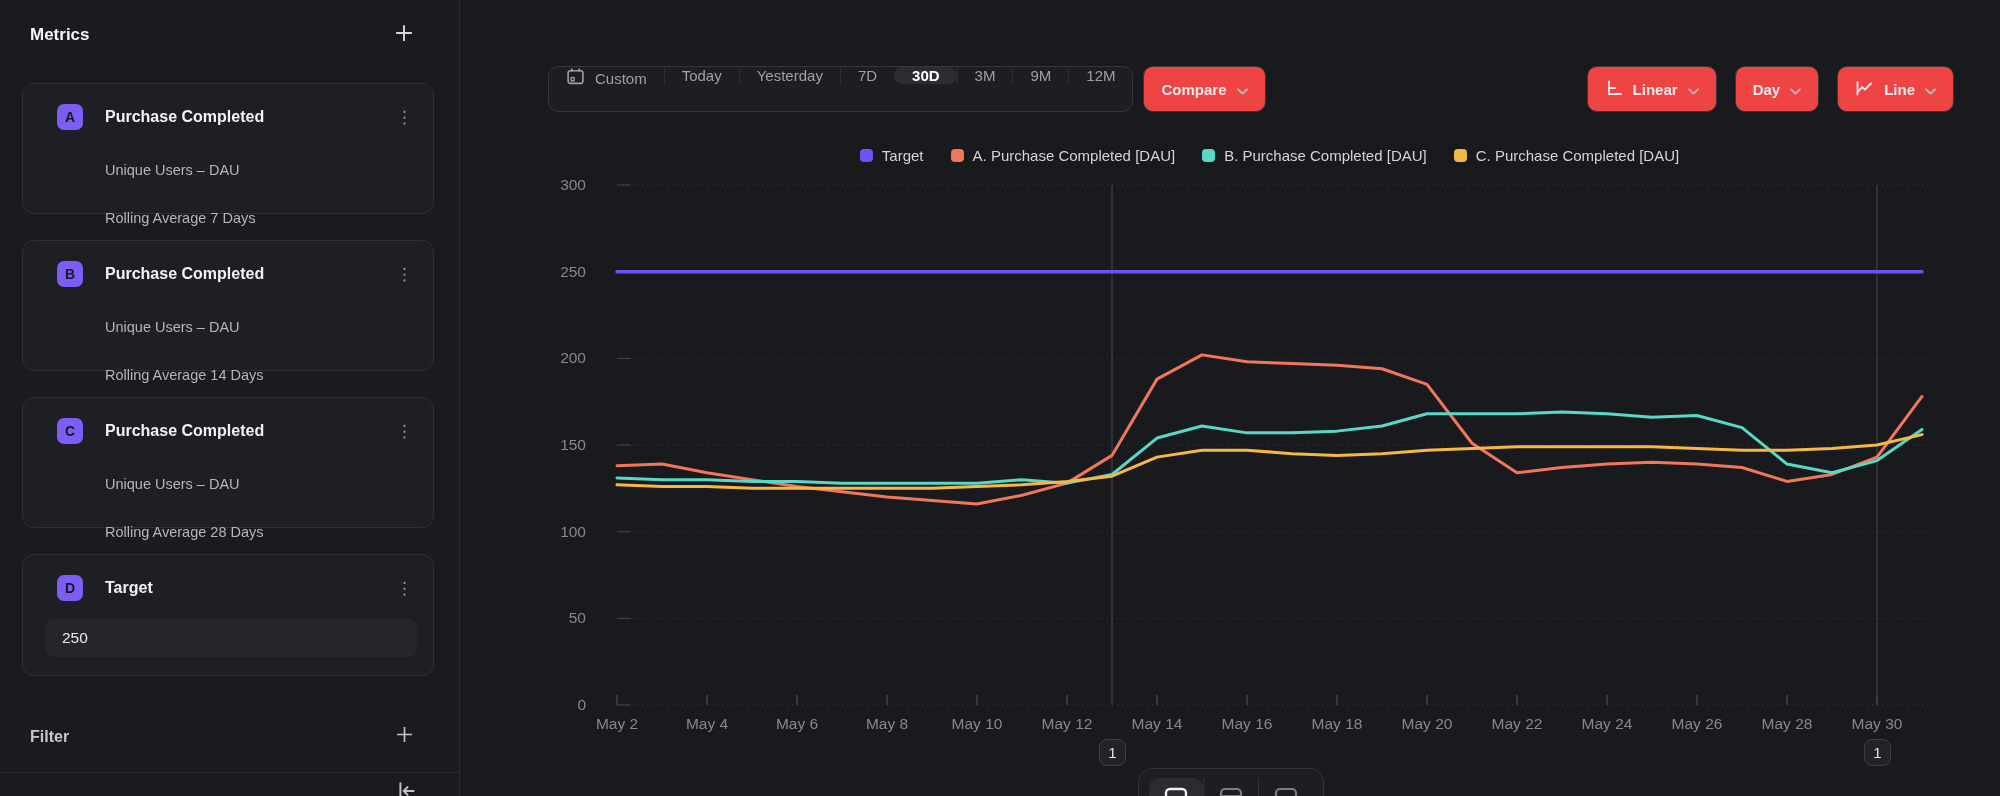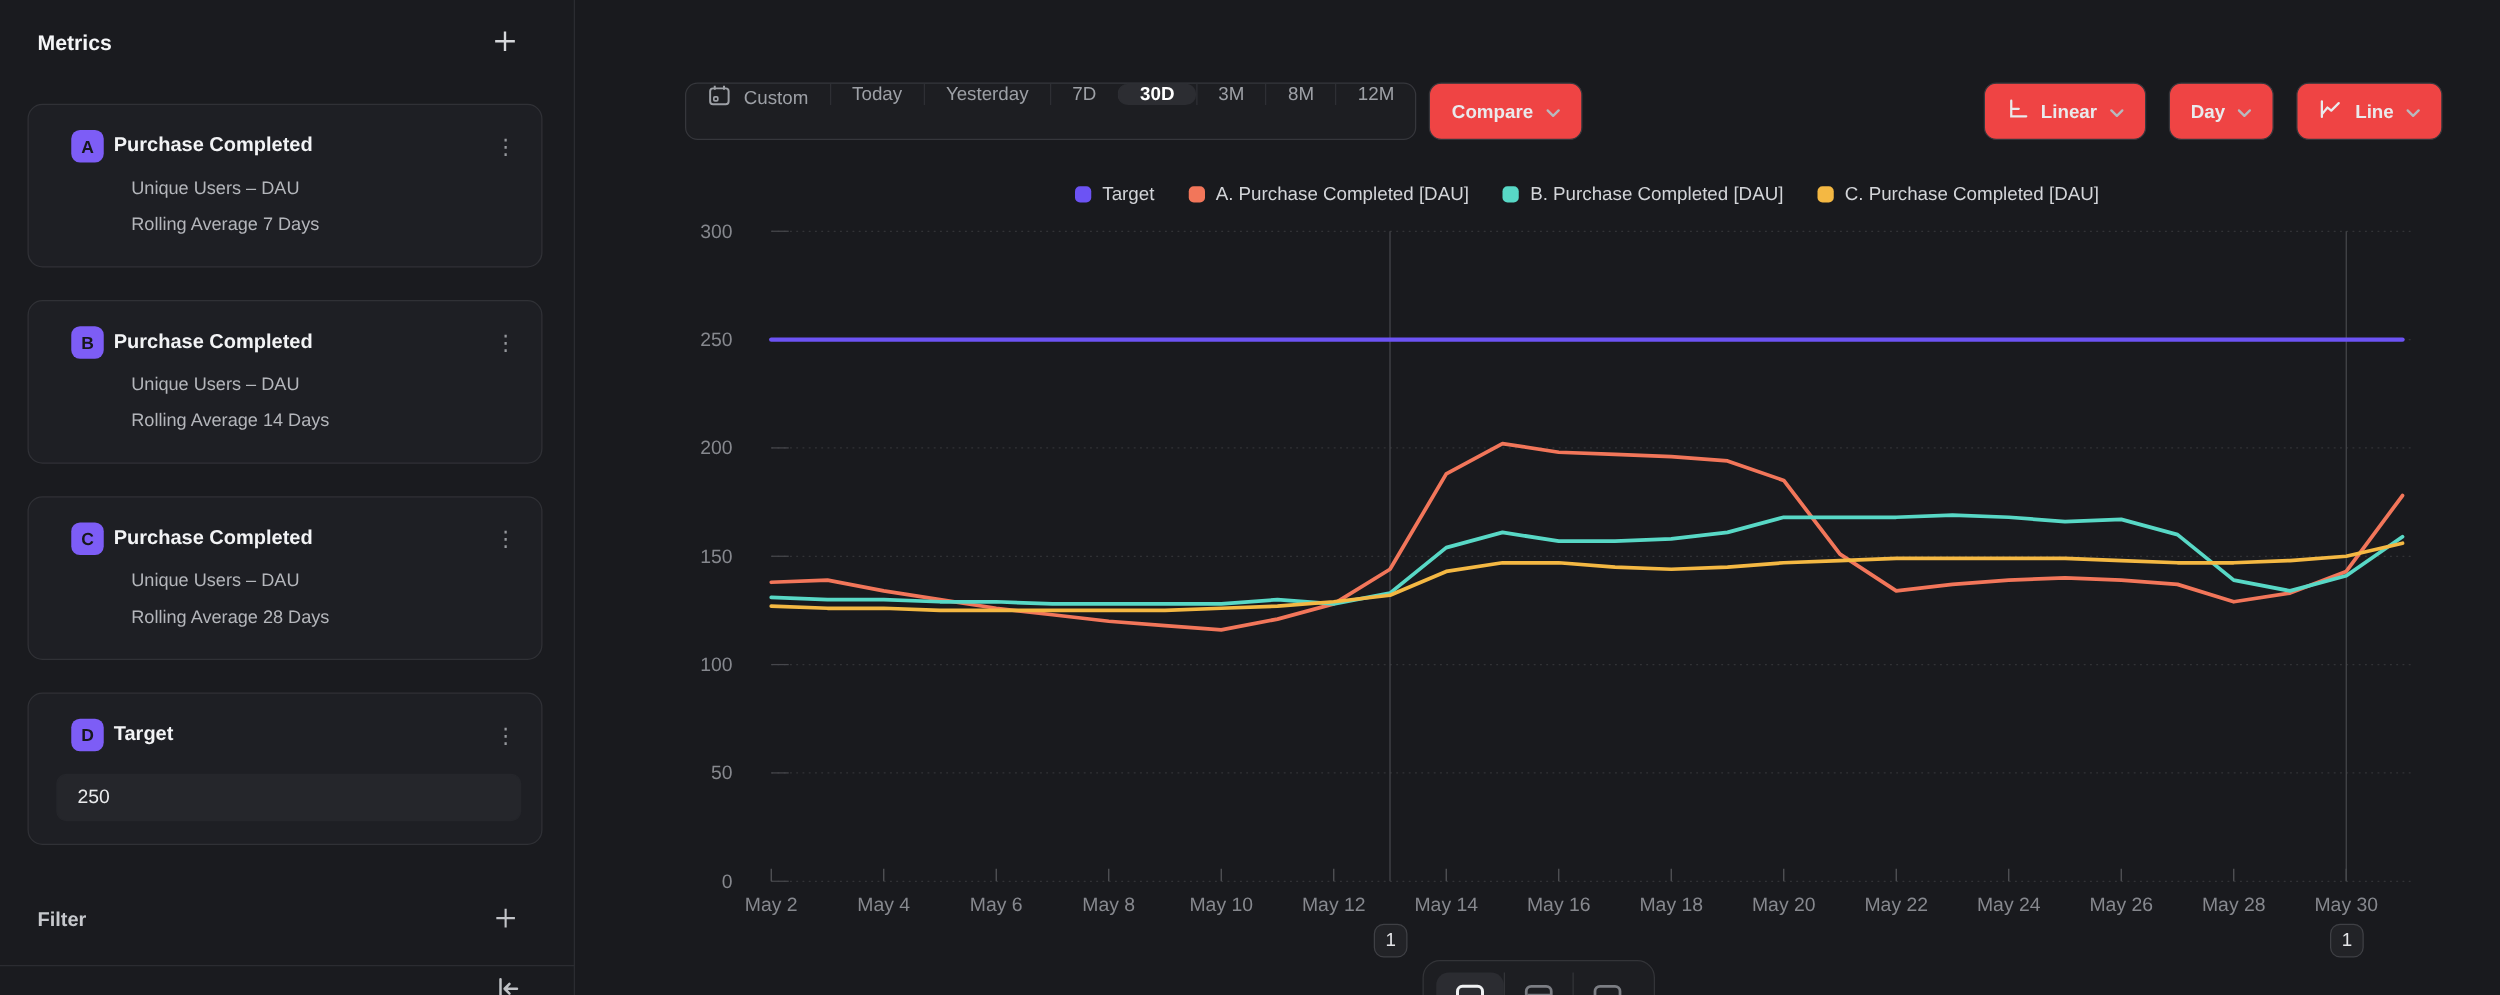"8M" span { text: 8M -> 9M }
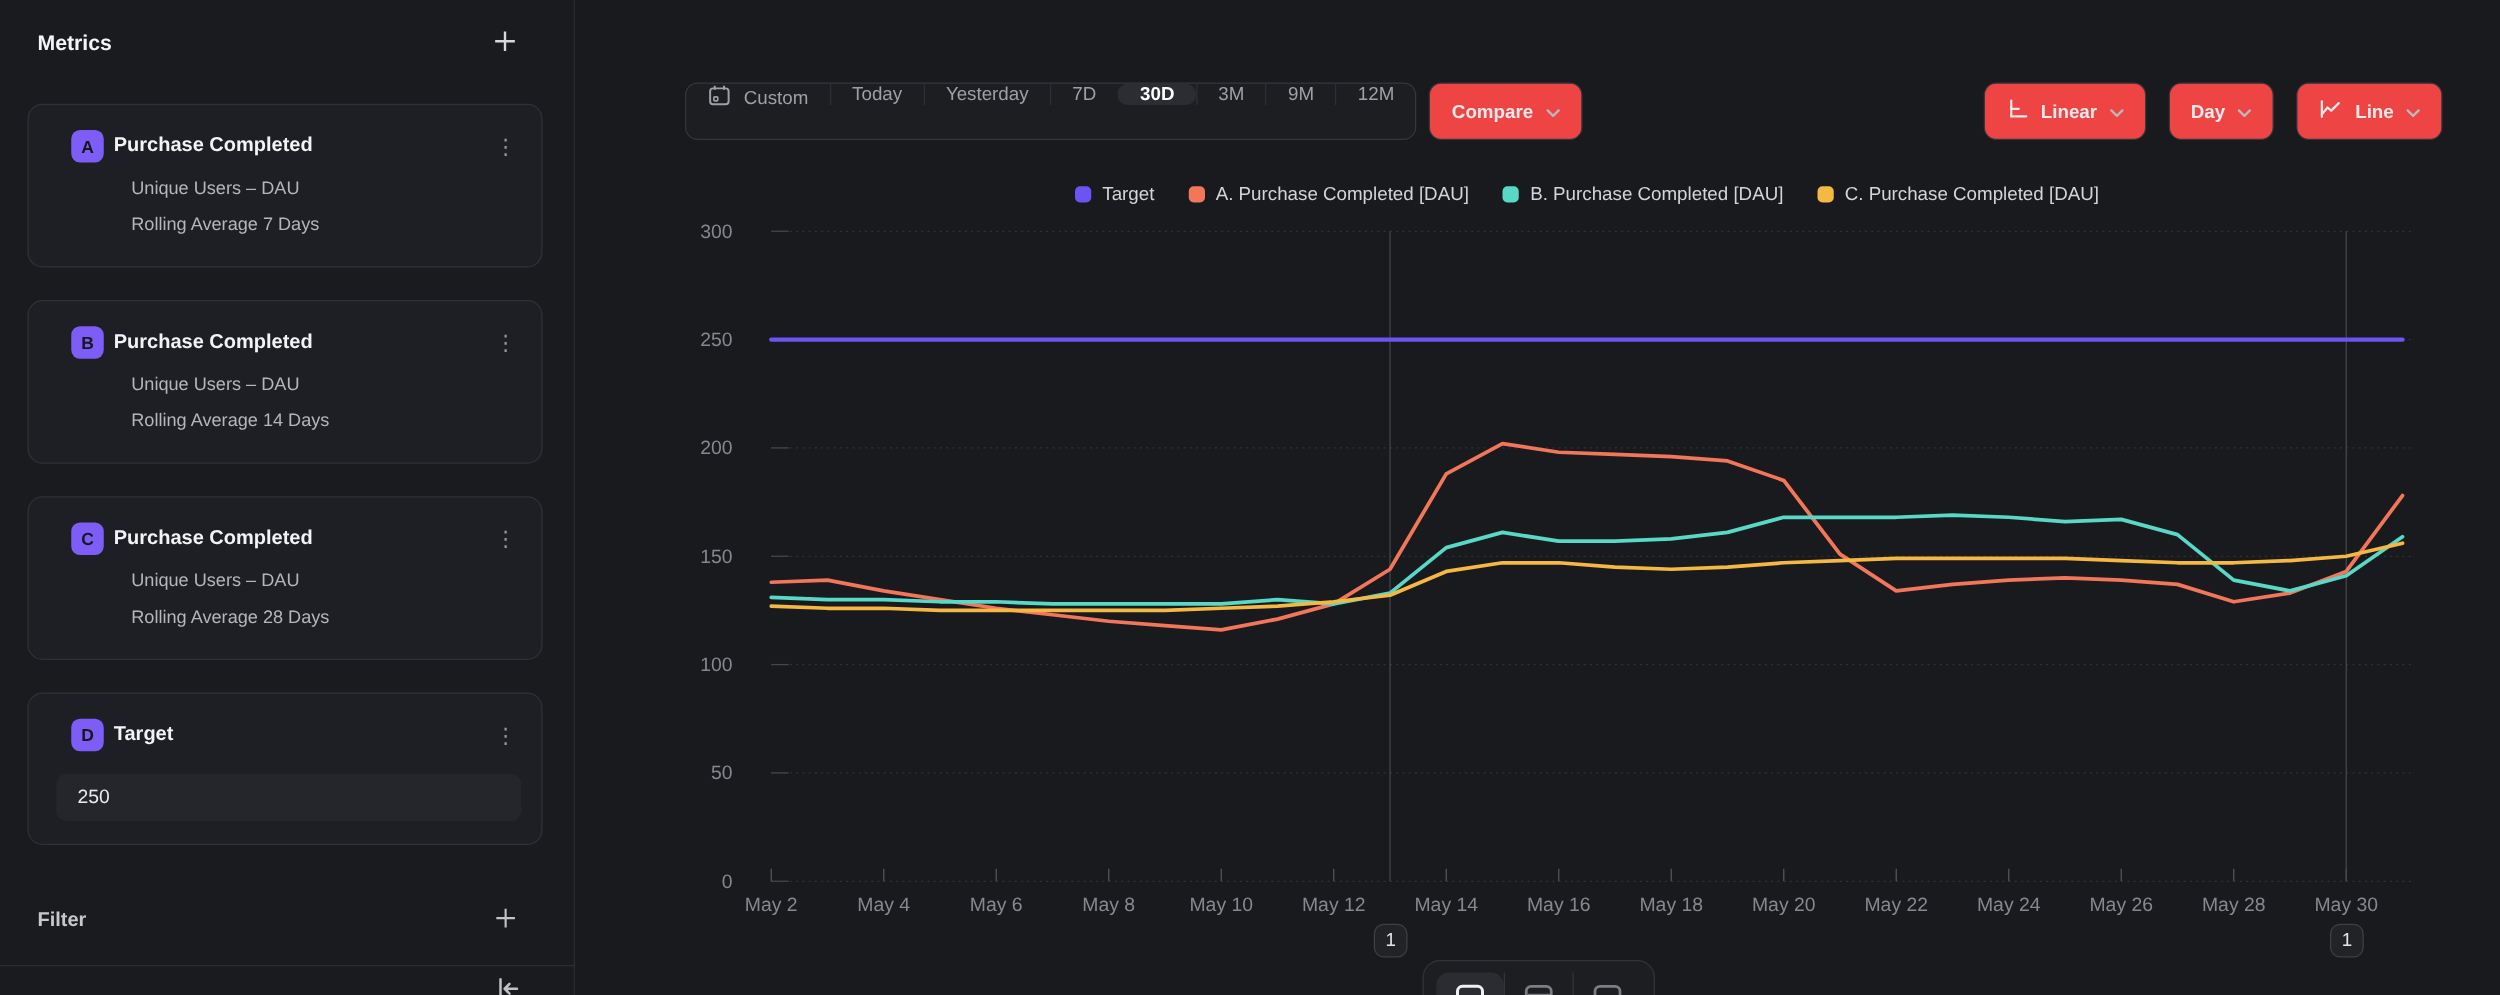"Purchase Completed" .card-title { margin-left: 8px -> 22px }
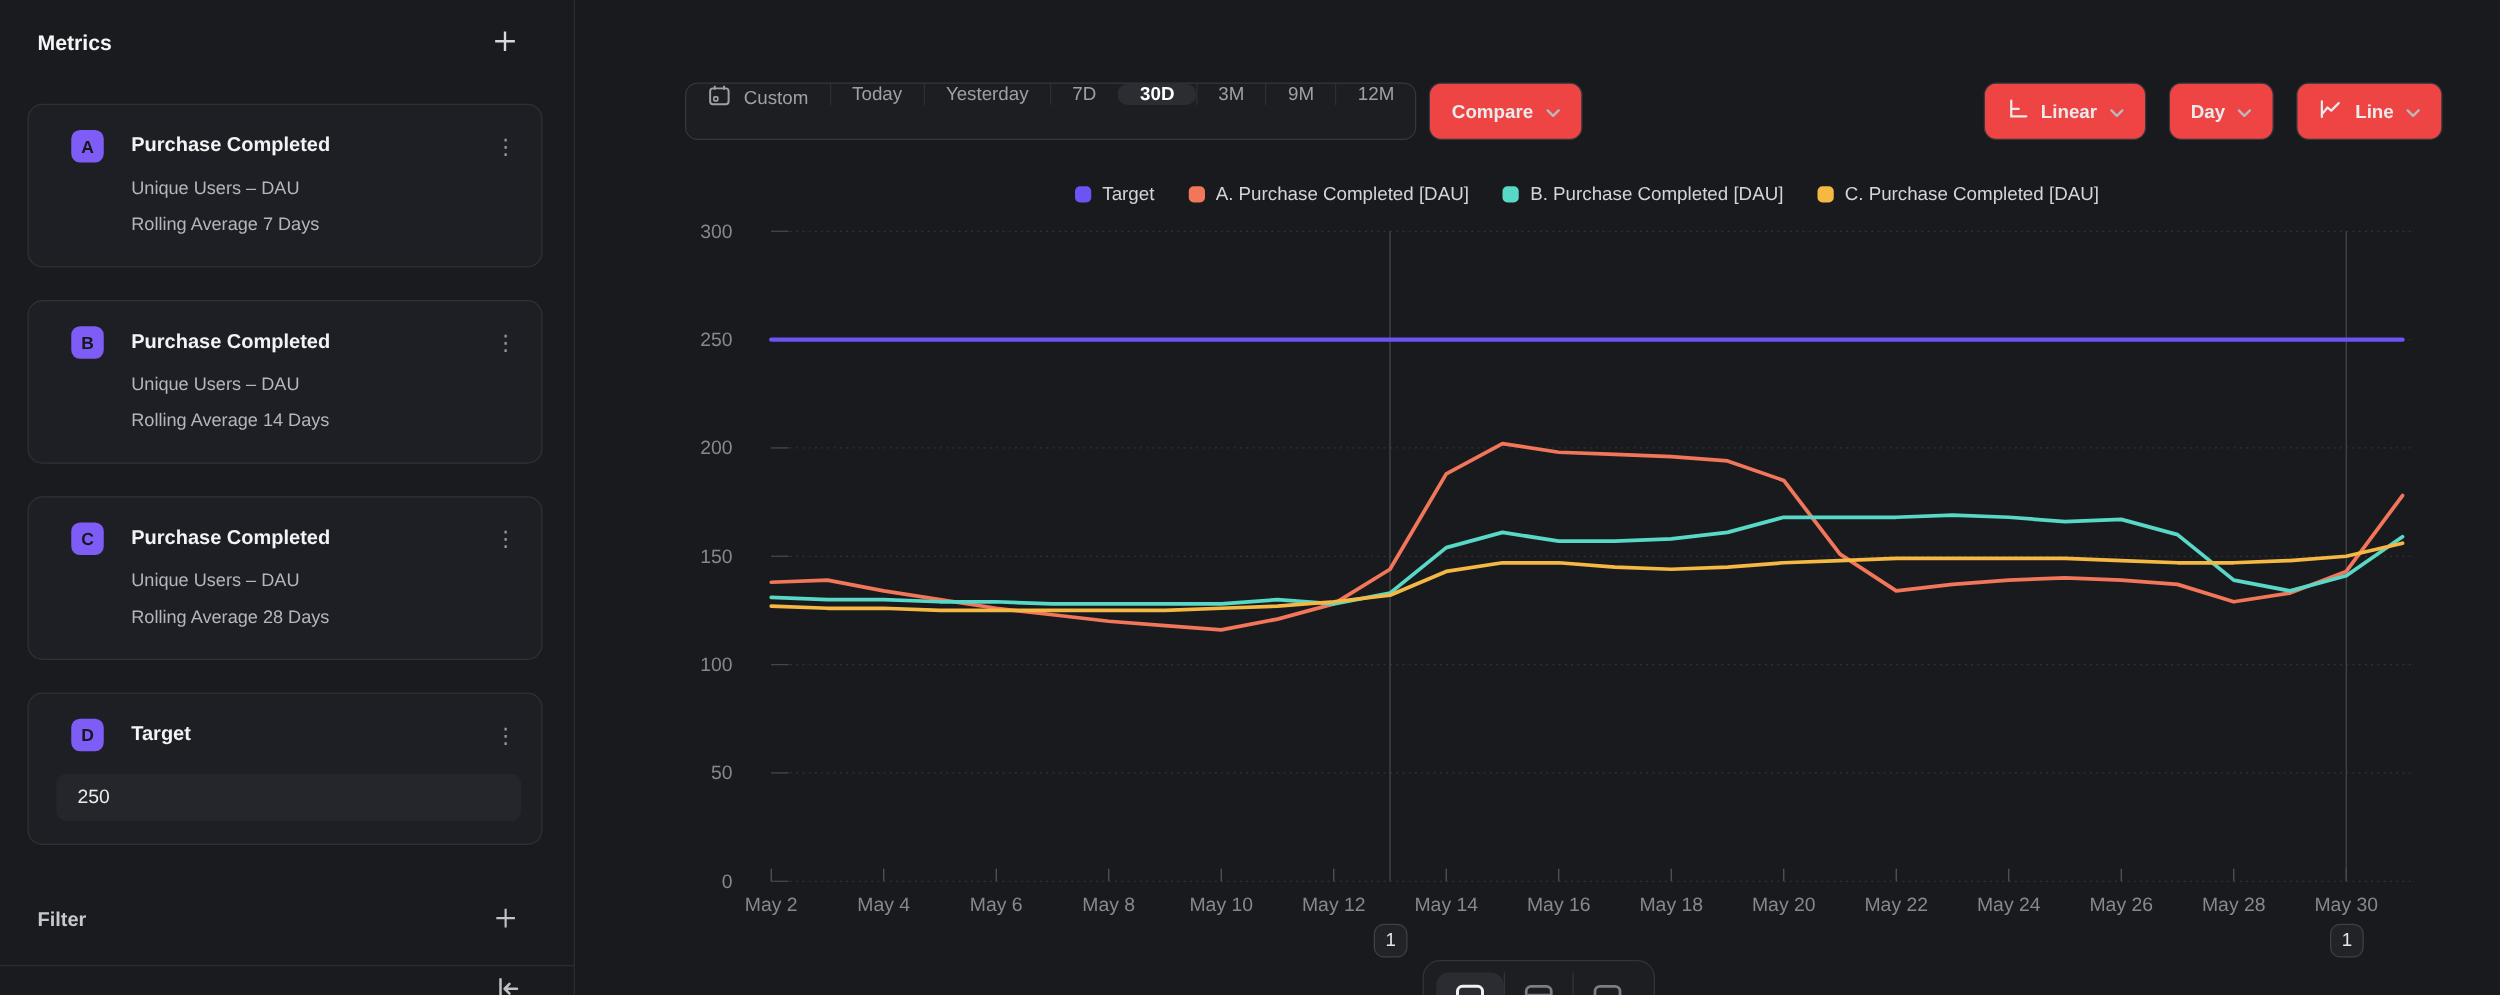"Unique Users – DAU" .card-line { margin-top: 13px -> 32px }
